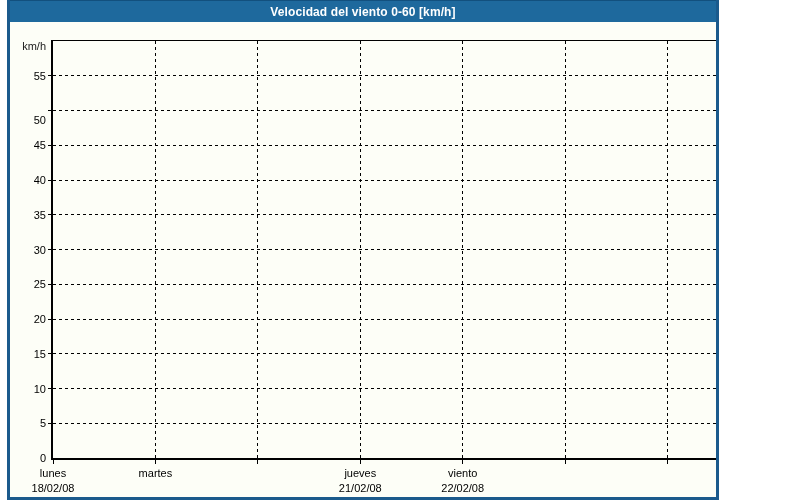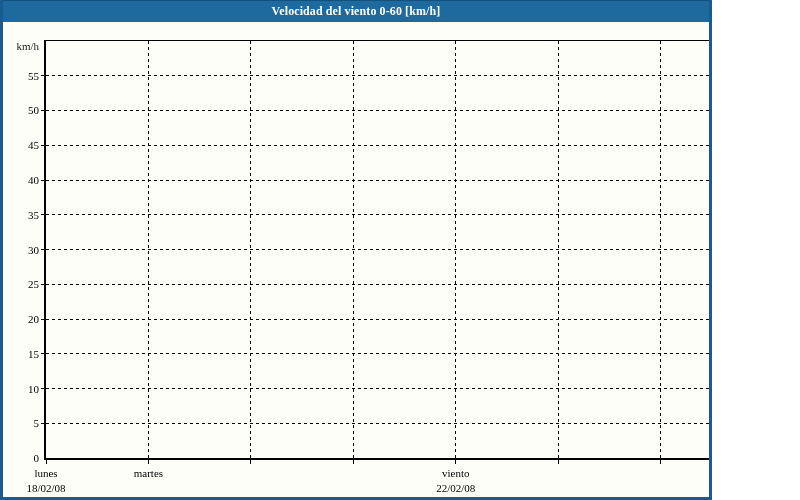"Velocidad del viento 0-60 [km/h]" .frame { font-family: Liberation Serif, serif -> Liberation Sans, sans-serif; margin-left: none -> 7px }
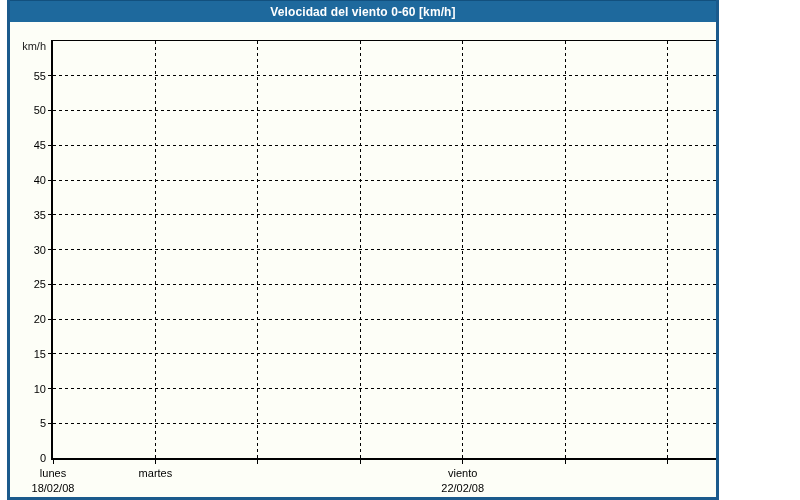"50" div.ytick-label { top: 81px -> 91px }
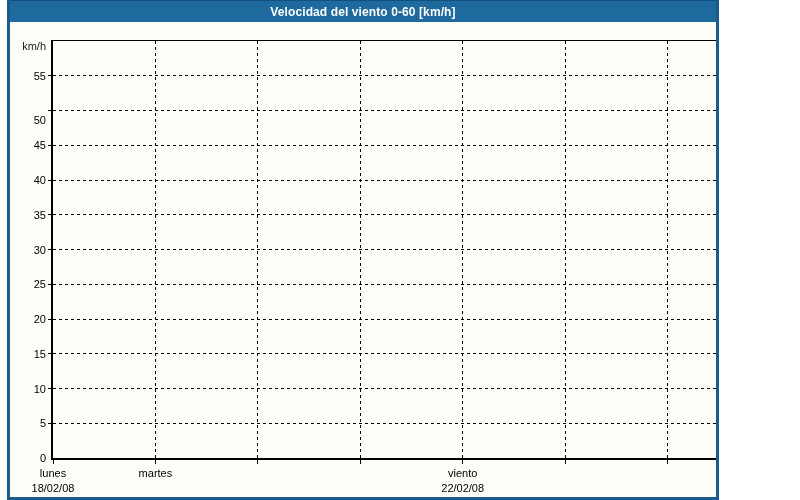"jueves" div.xcat-label { html: none -> <div><span>jueves</span><span>21/02/08</span></div> }
